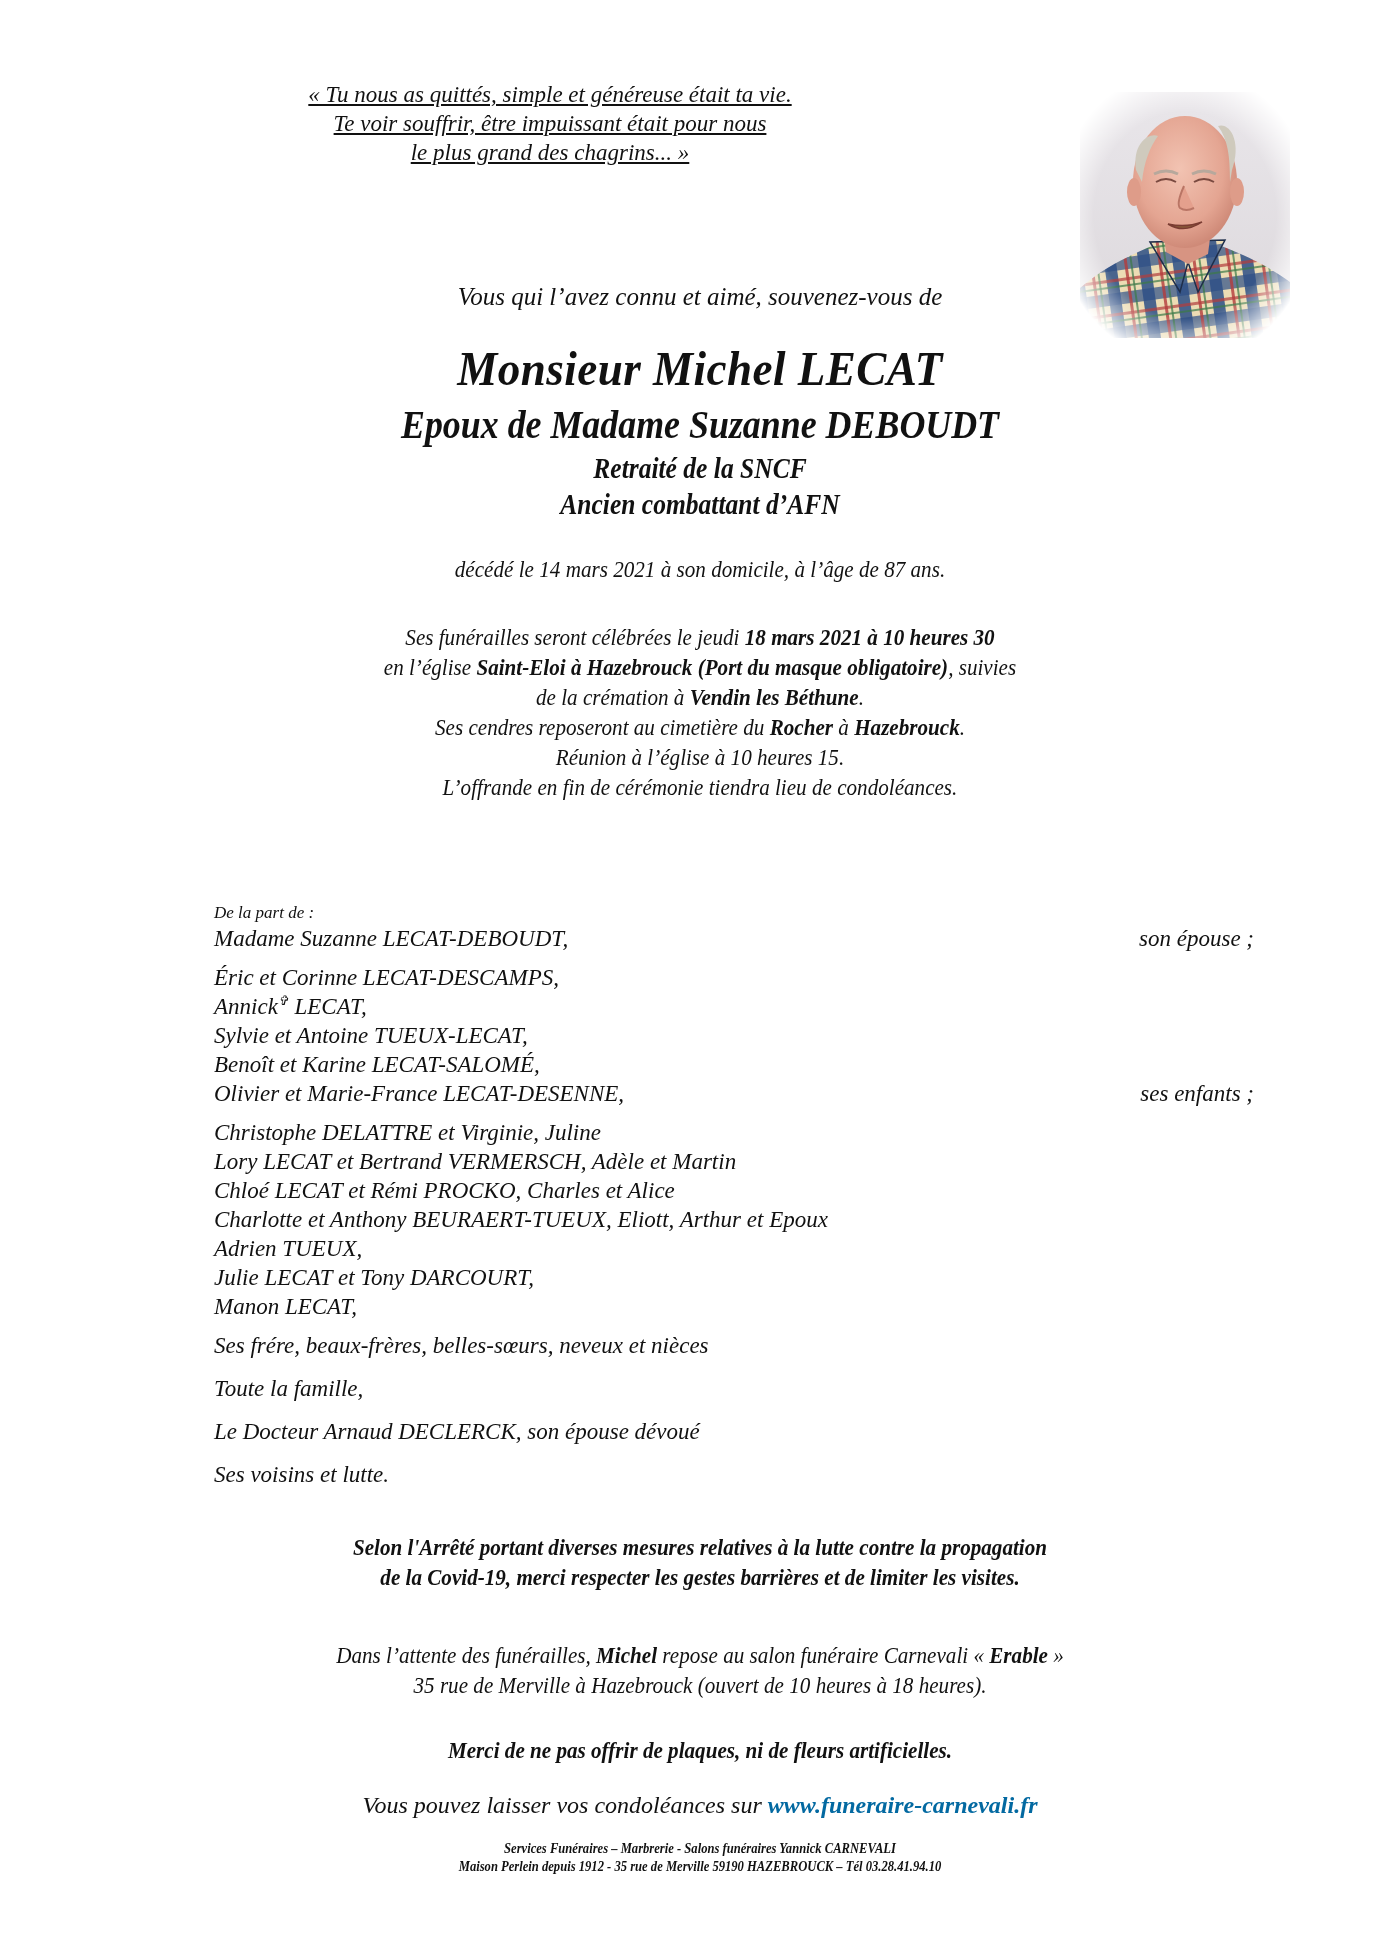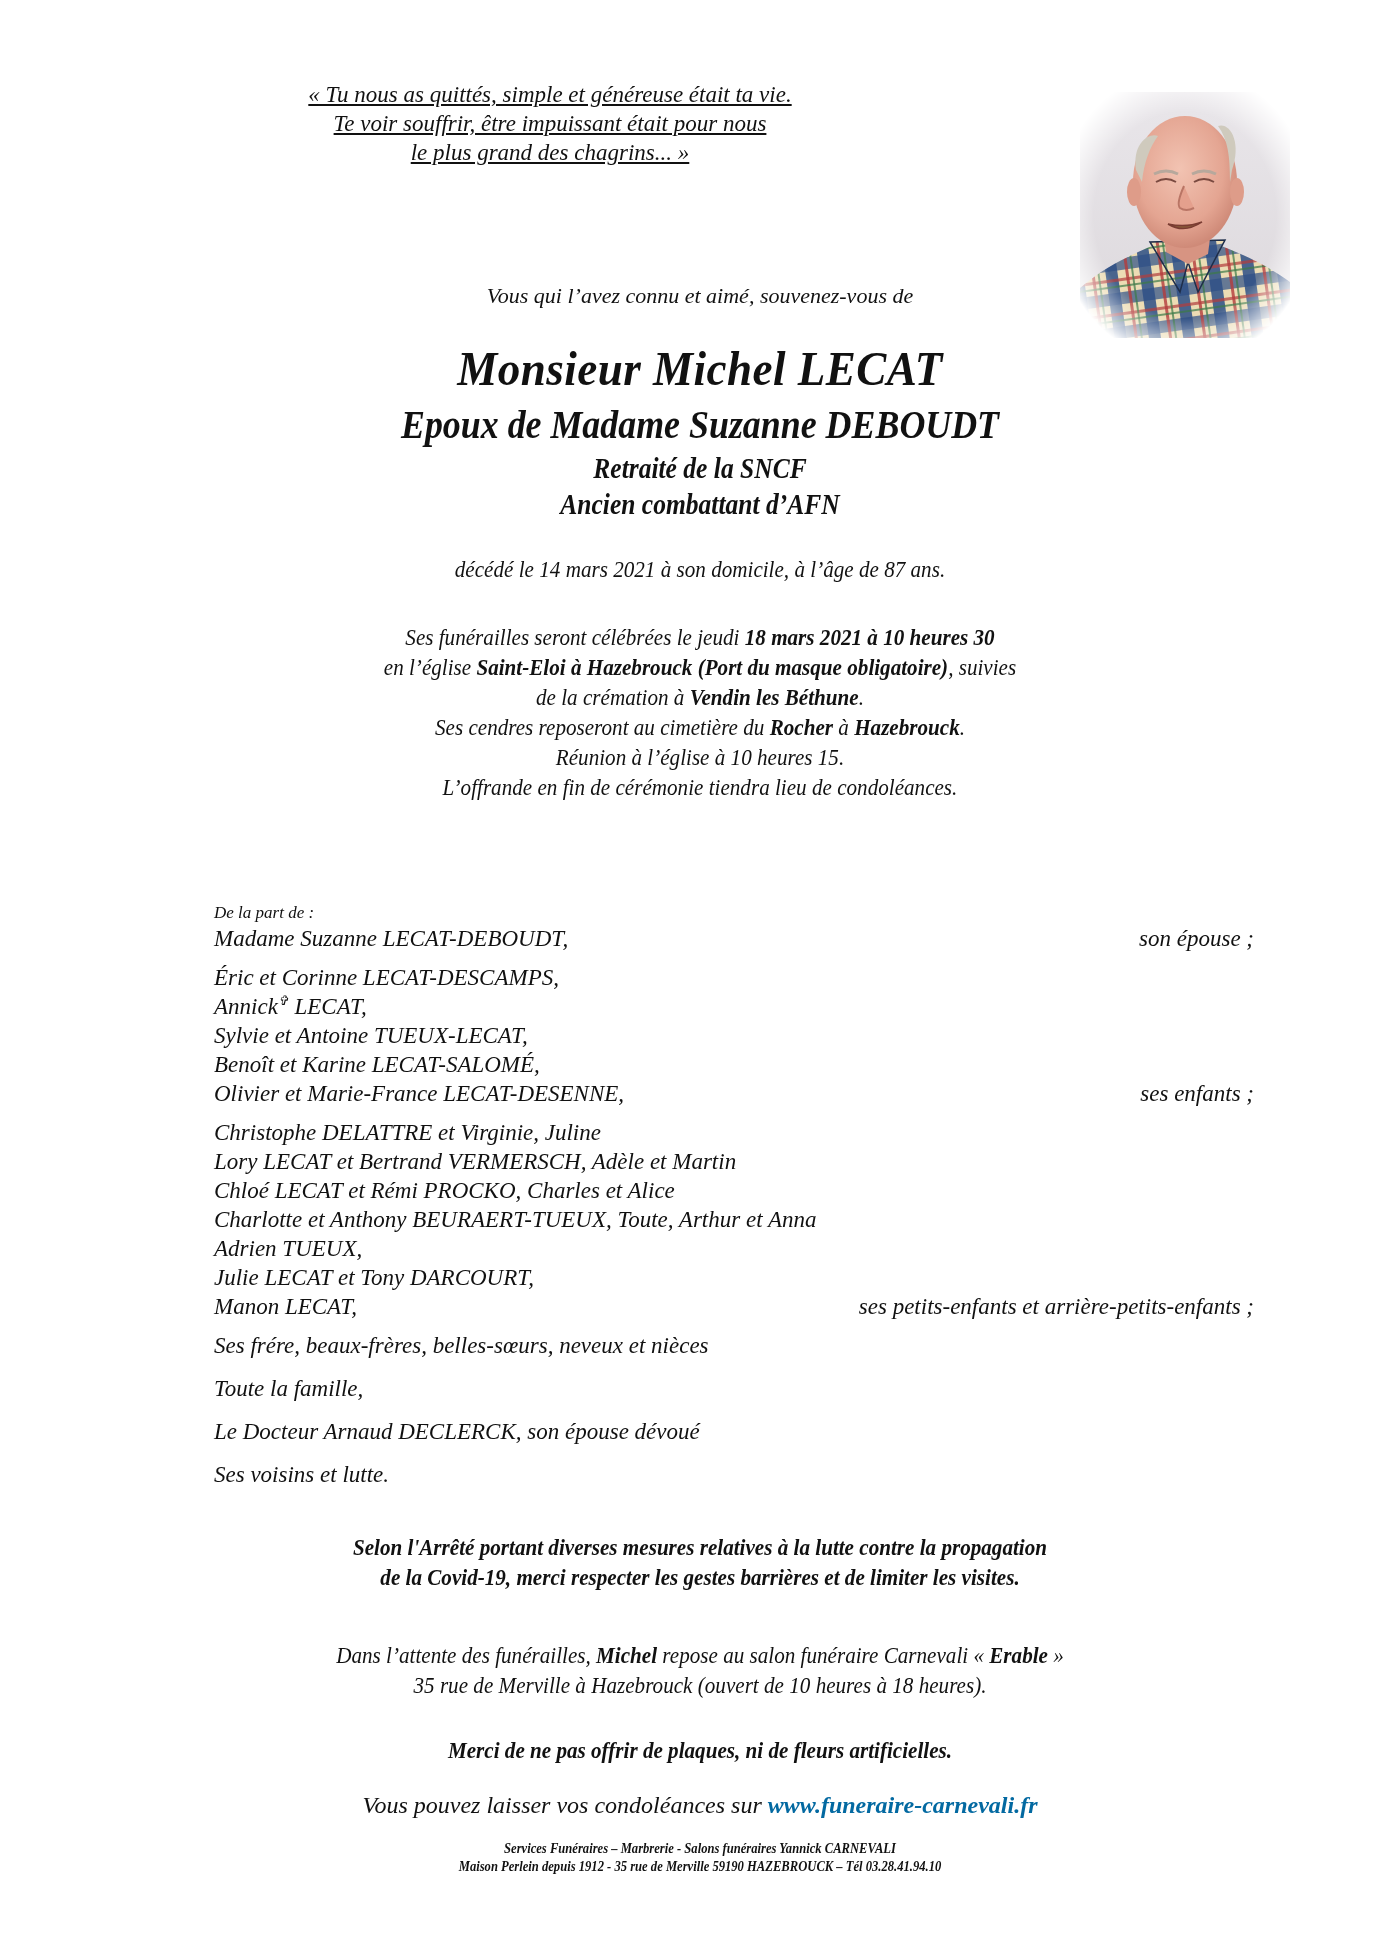"Vous qui l’avez connu et" #intro { font-size: 22px -> 25px }
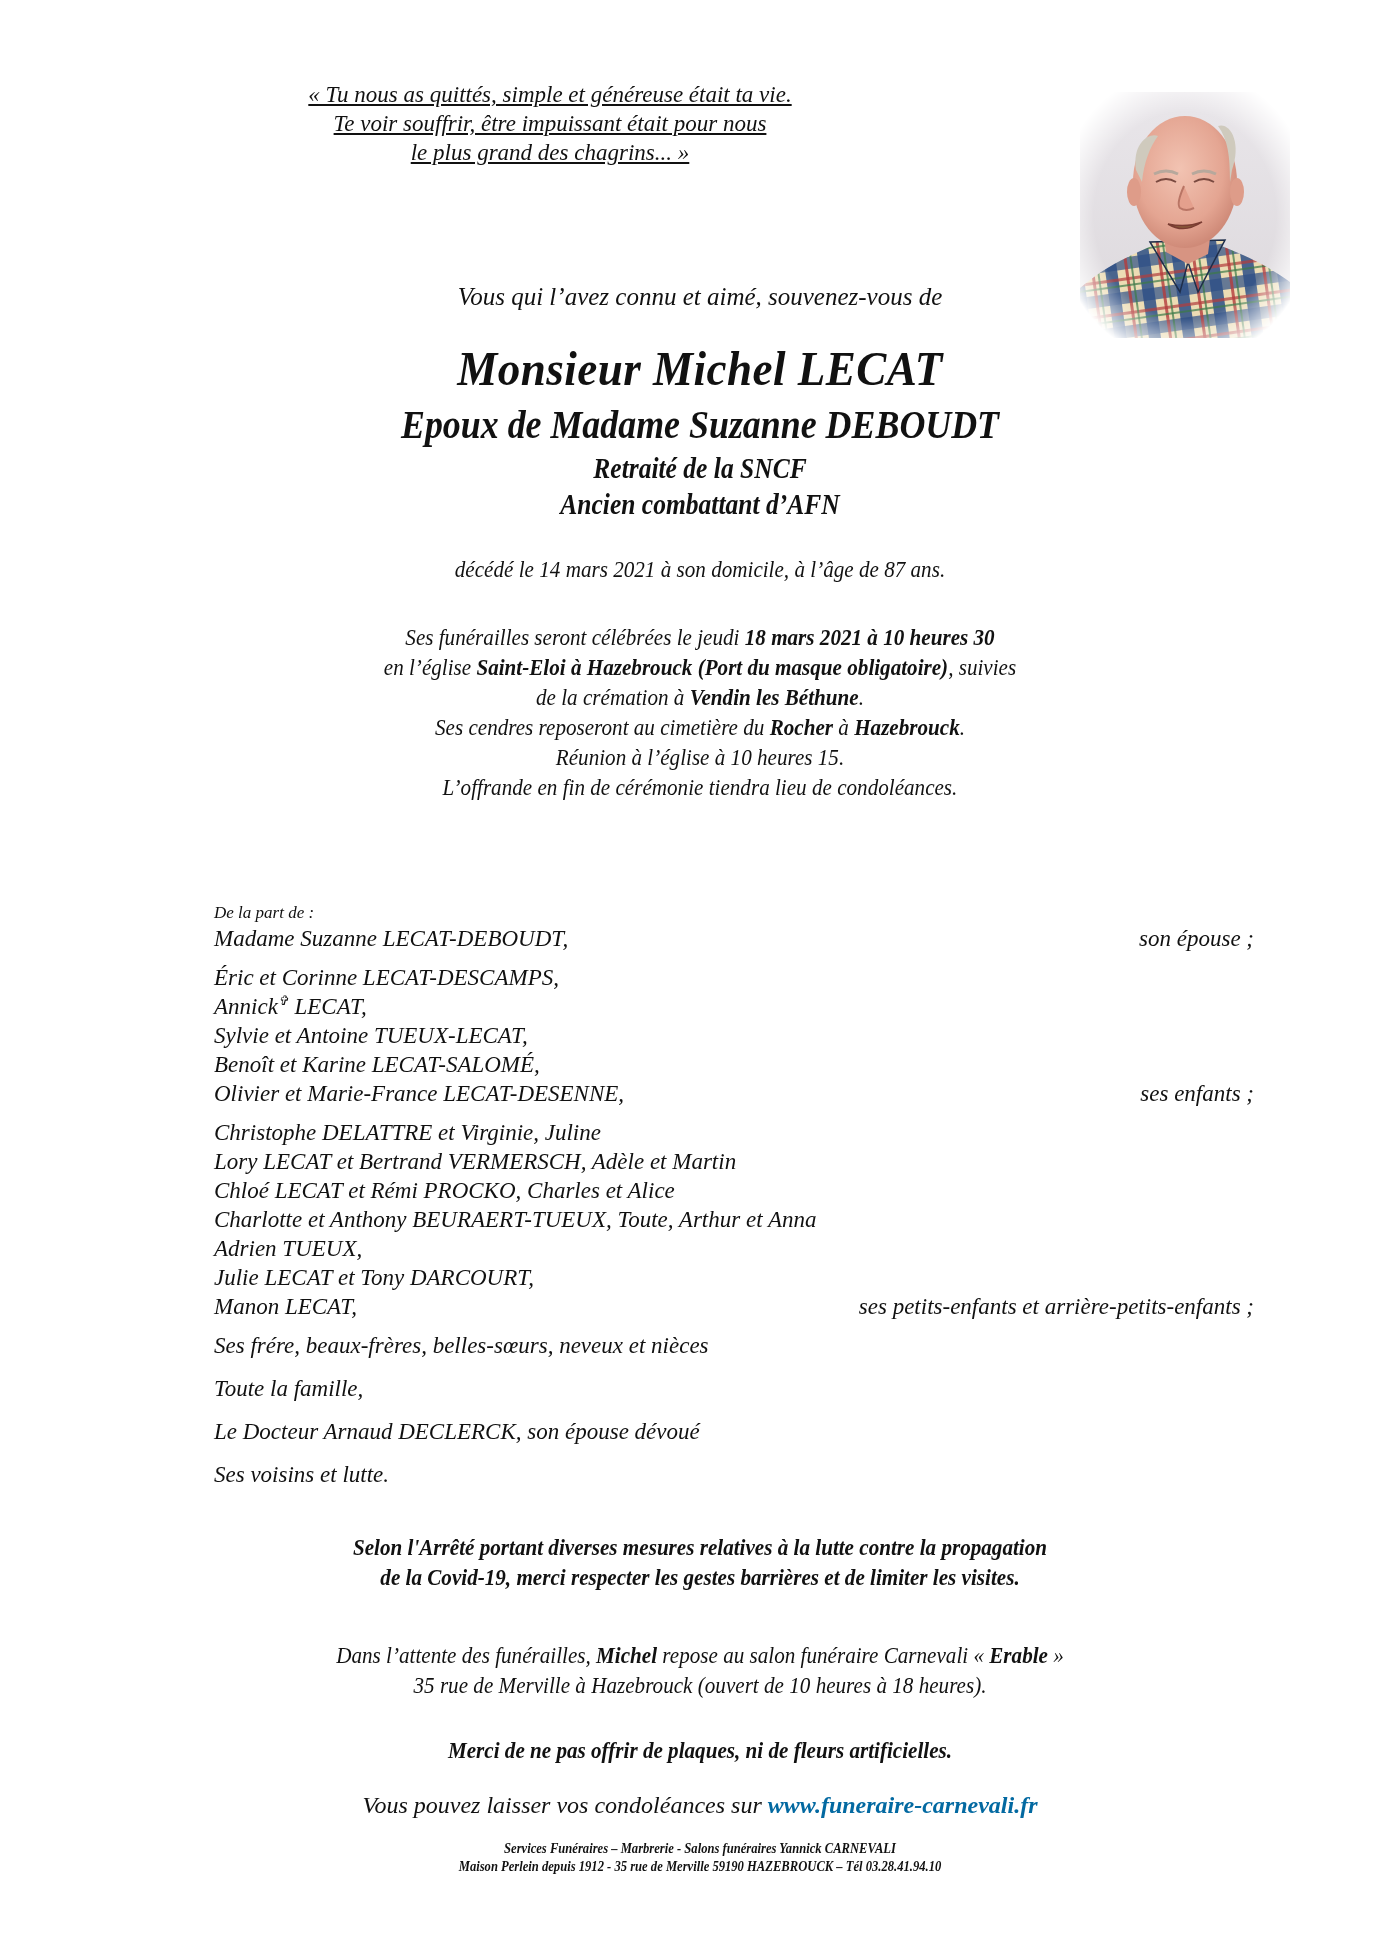"Charlotte et Anthony BEURAERT-TUEUX," div.fam-line { text: Toute, Arthur et Anna -> Eliott, Arthur et Epoux }
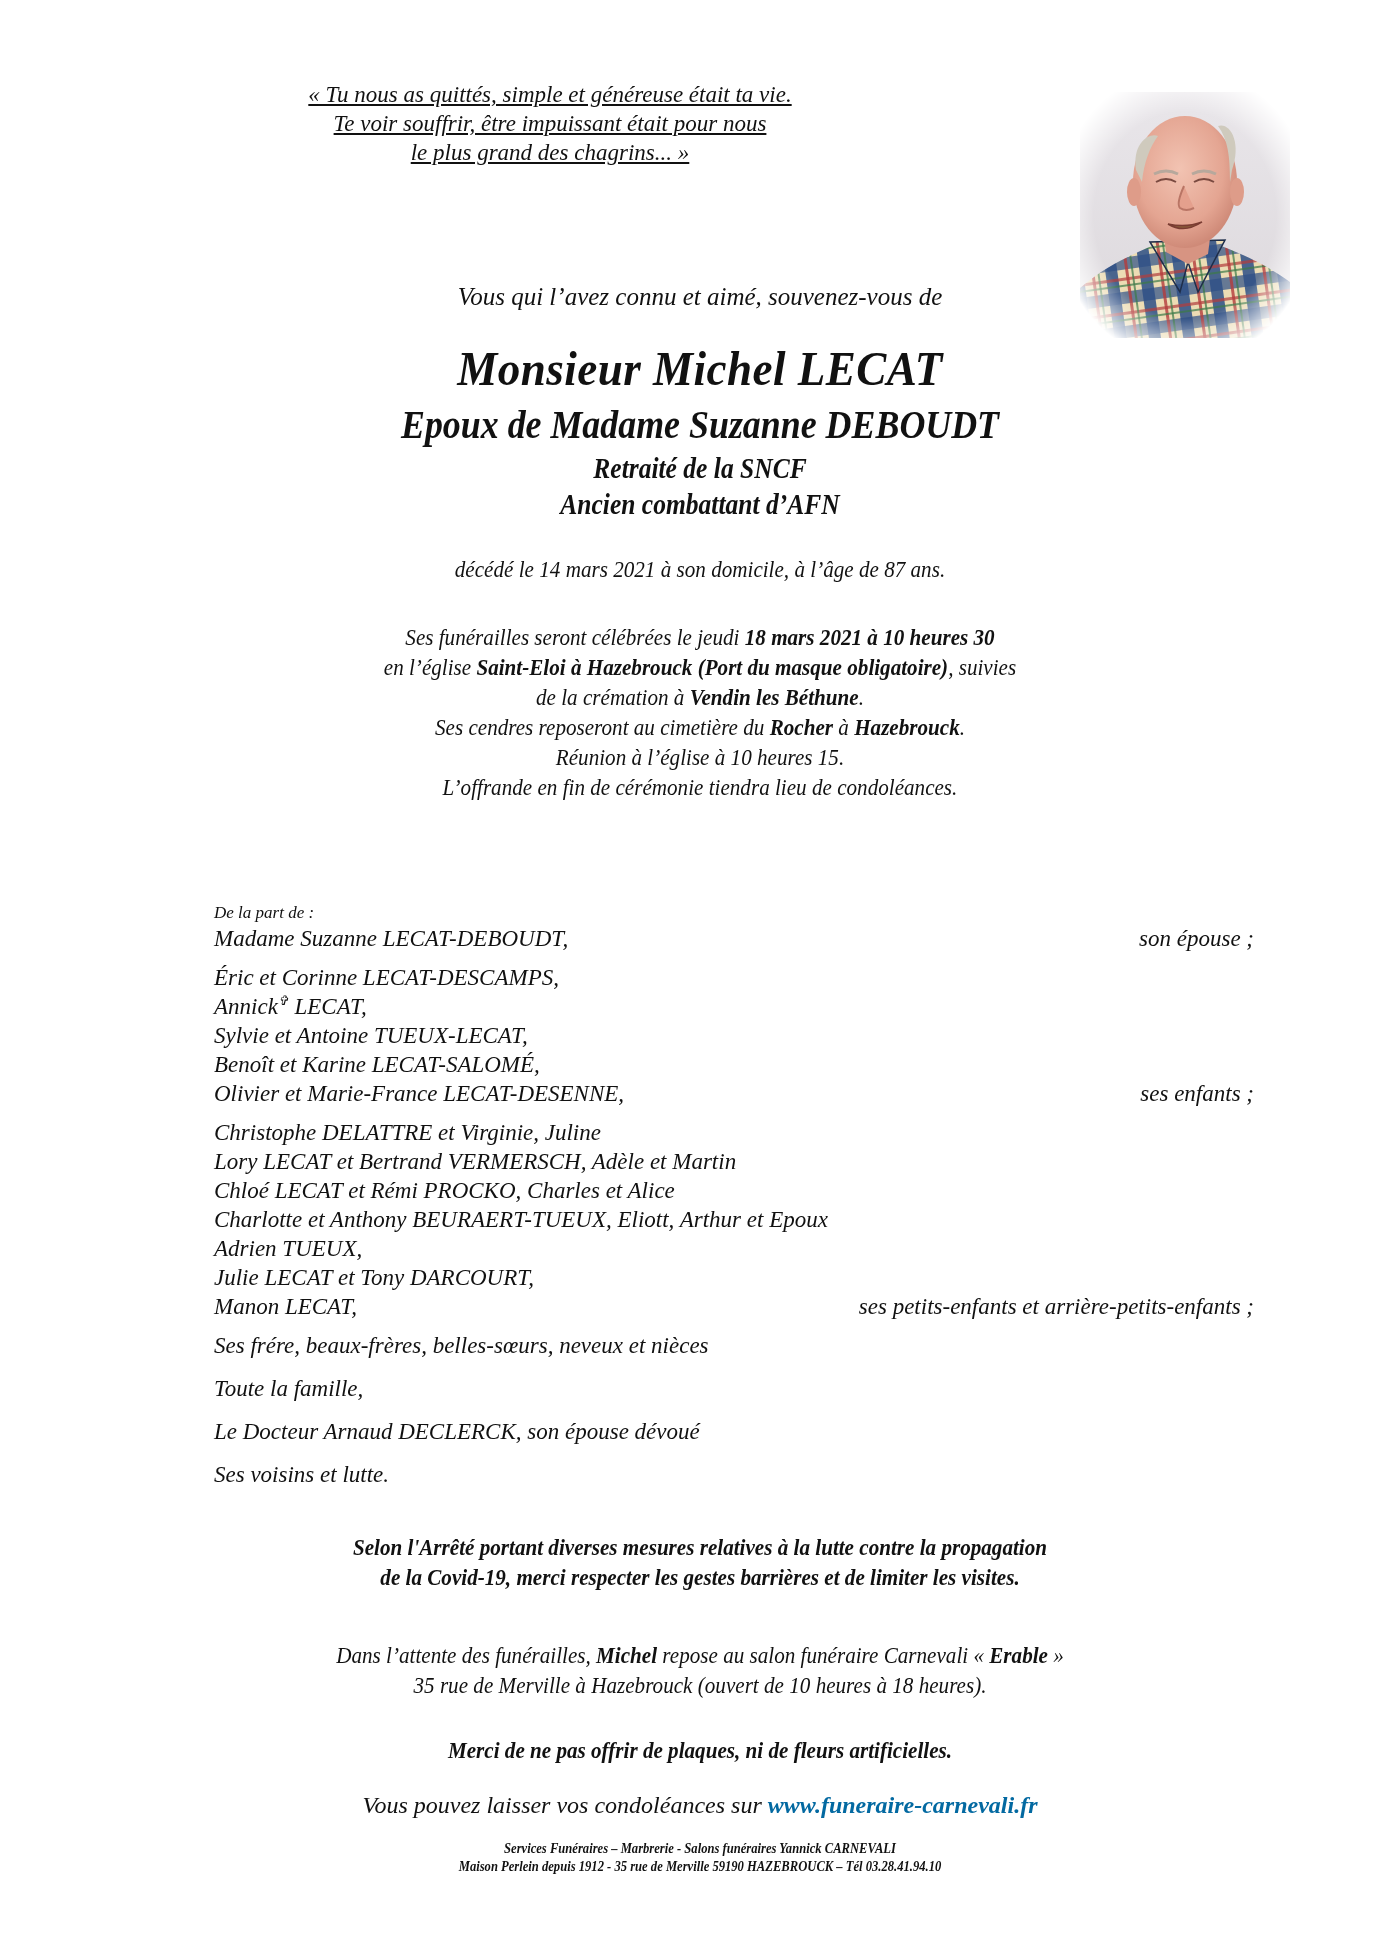"ses petits-enfants et" span.relation { html: <span>ses petits-enfants et arrière-petits-enfants ;</span> -> none }
